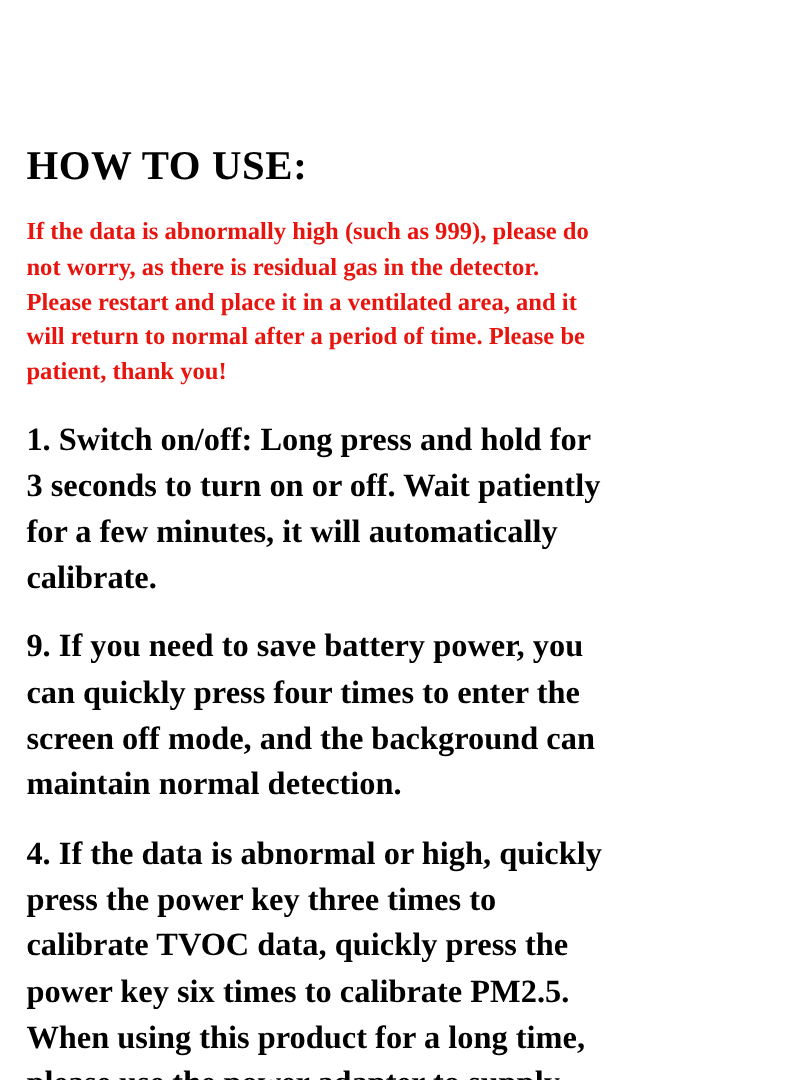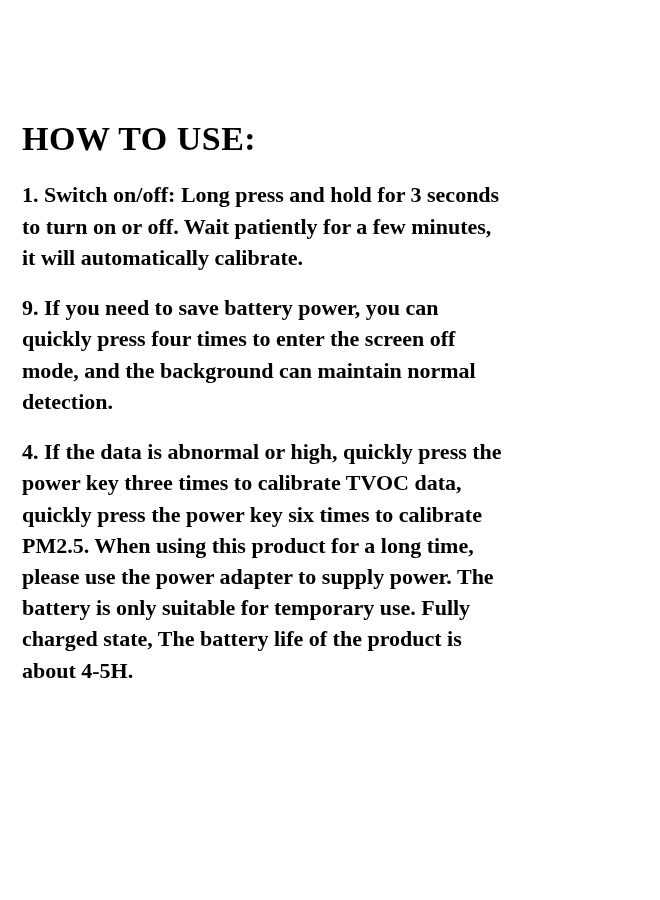"If the data is abnormally" p.warning-block { html: none -> <p>If the data is abnormally high (such as 999), please do not worry, as there is residual gas in the detector. Please restart and place it in a ventilated area, and it will return to normal after a period of time. Please be patient, thank you!</p> }
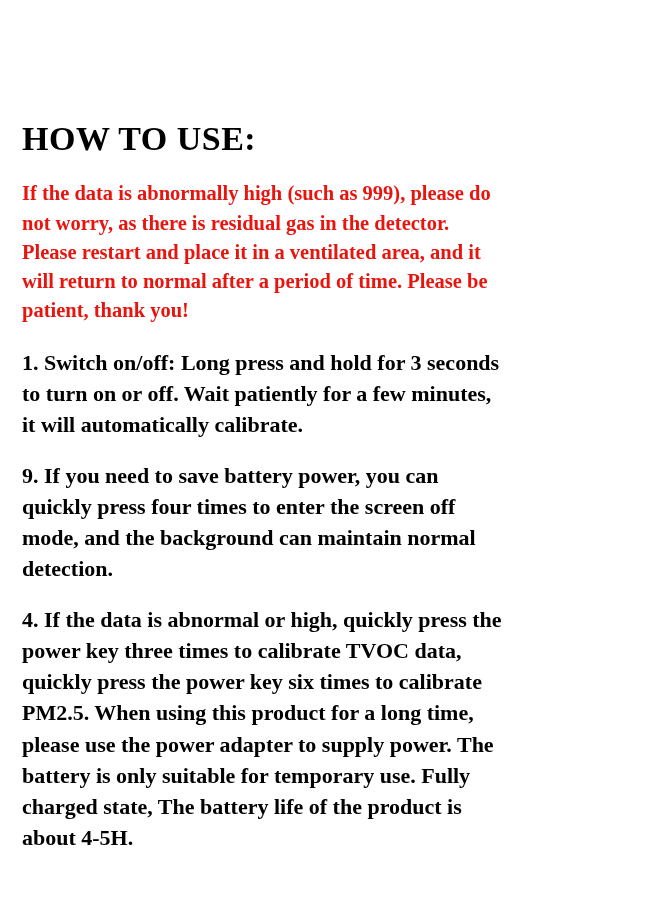"1. Switch on/off: Long press" .step { font-size: 22px -> 27px }
